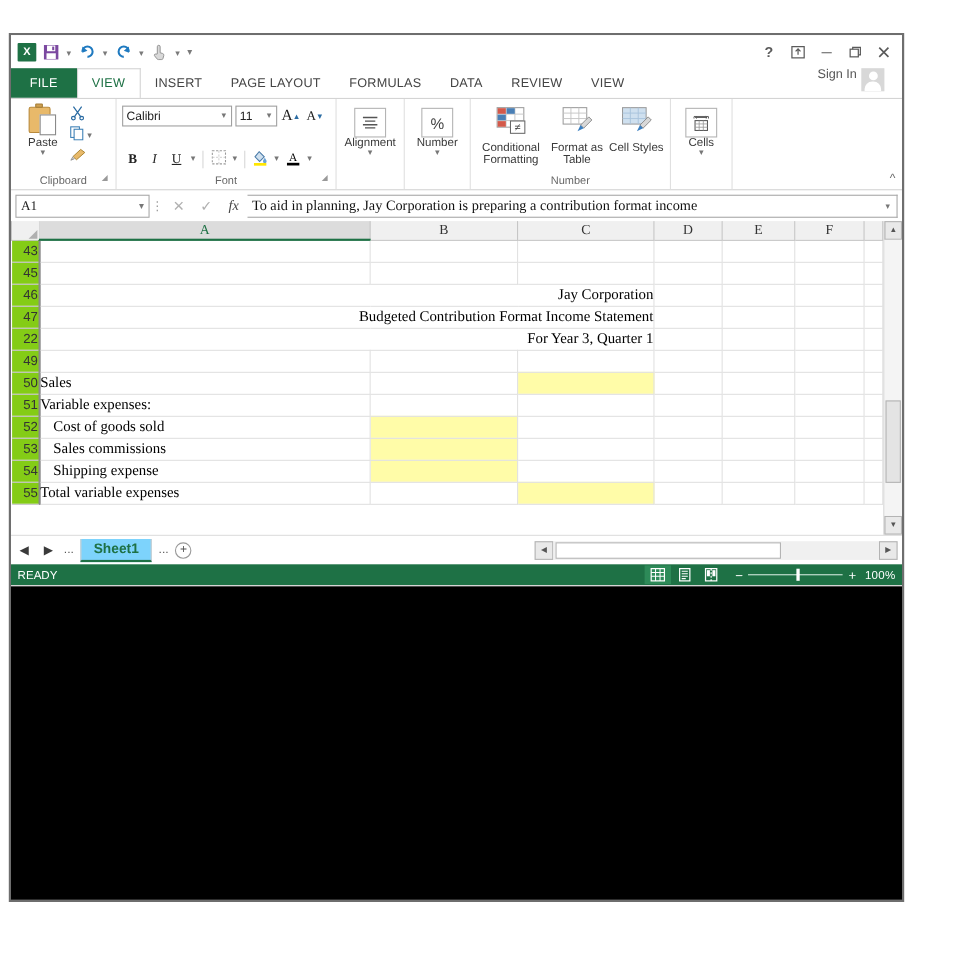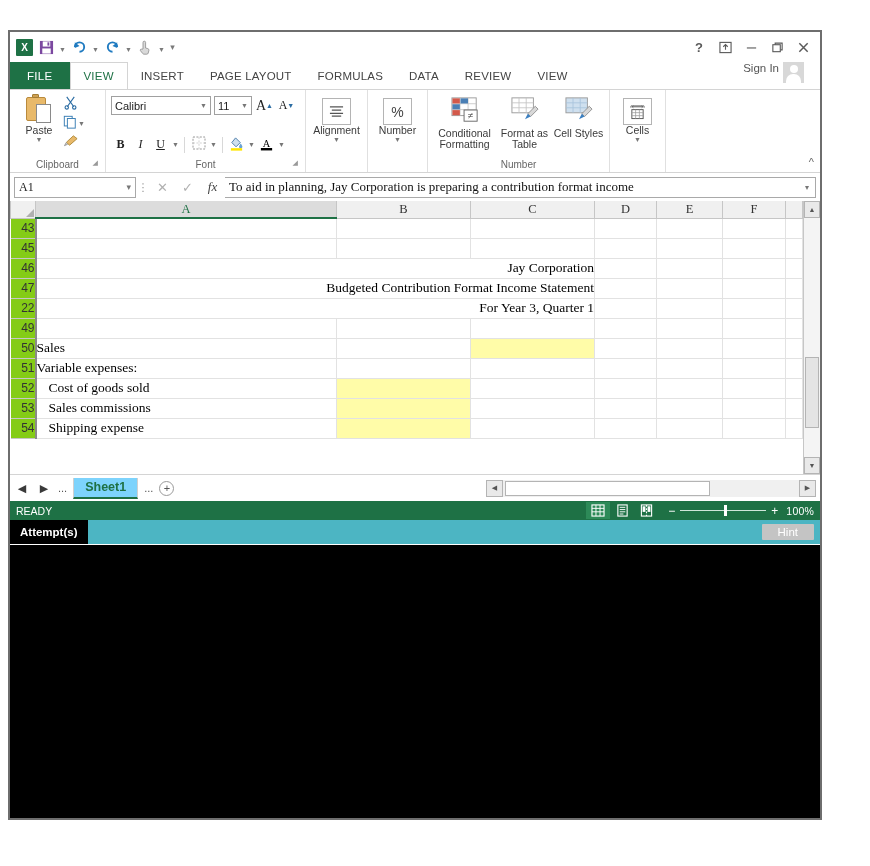"55" tr { html: none -> <tr> <td>55</td> <td>Total variable expenses</td> <td></td> <td></td> <td></td> <td></td> <td></td> <td></td> </tr> }
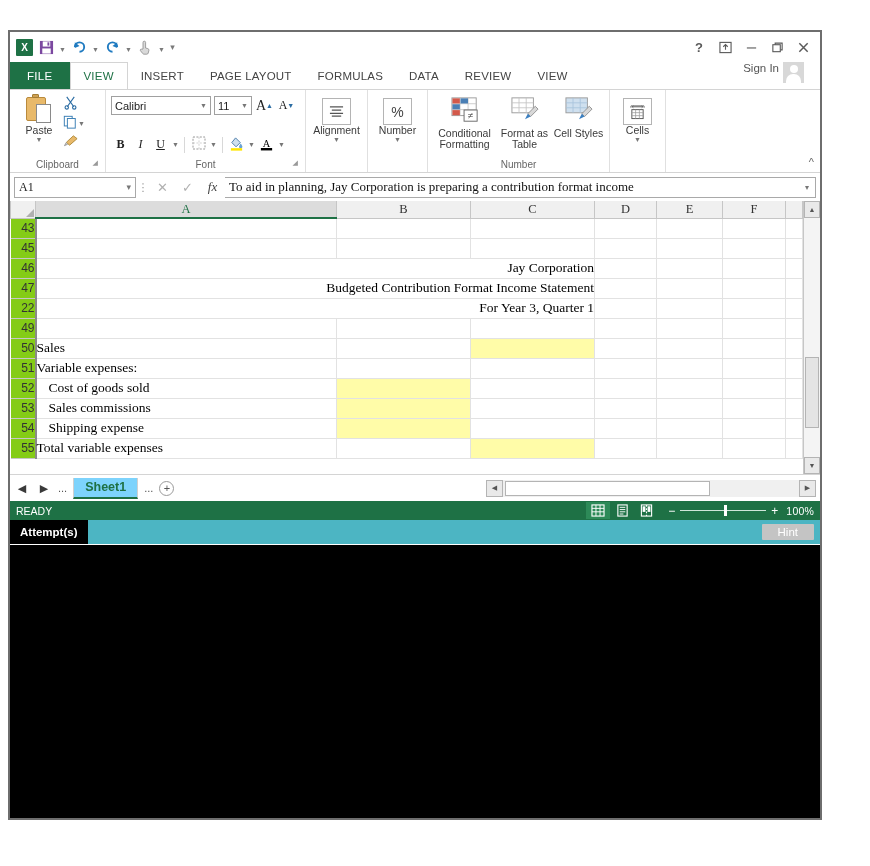"Attempt(s)" div.attemptbar { html: <div> <span>Attempt(s)</span> <span>Hint</span> </div> -> none }
